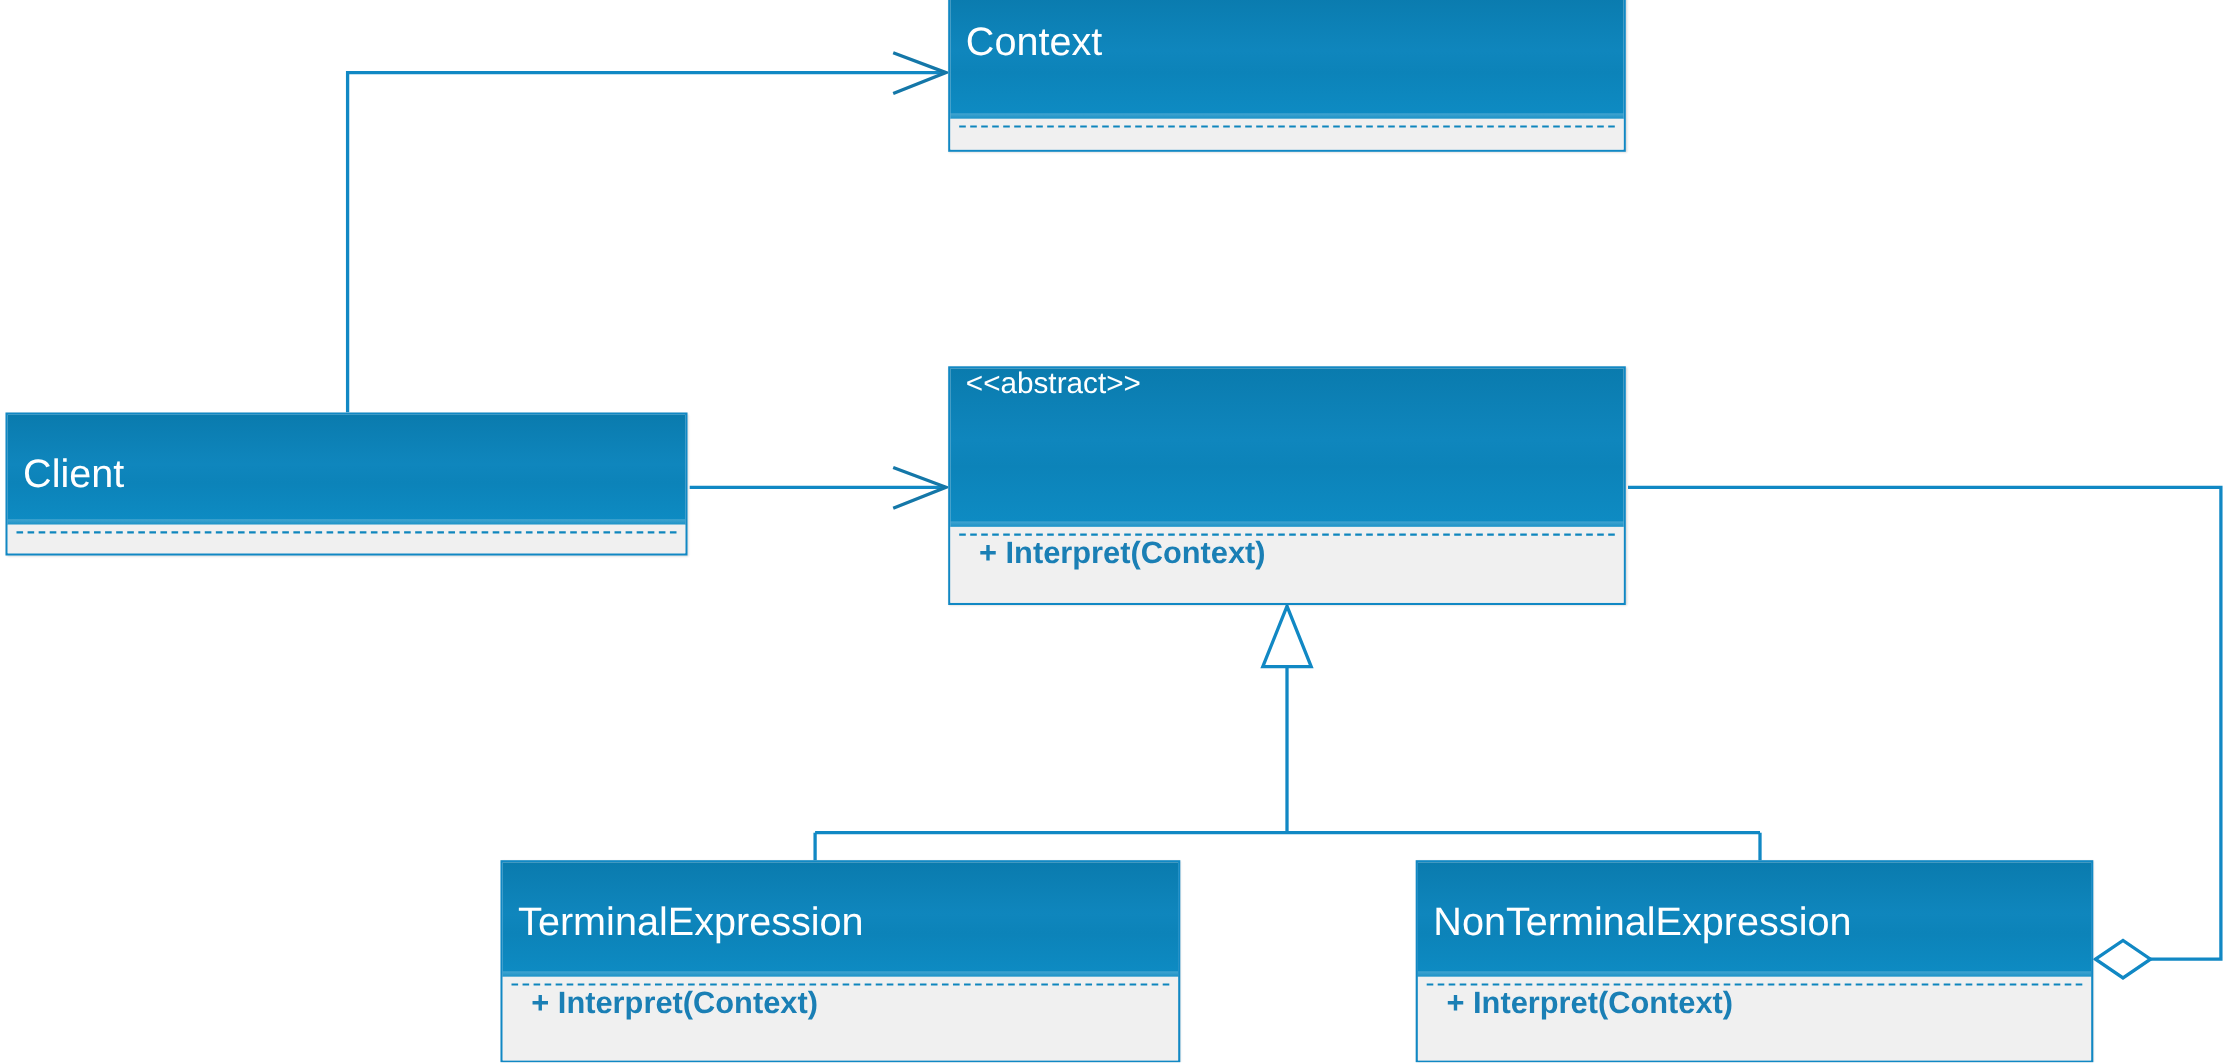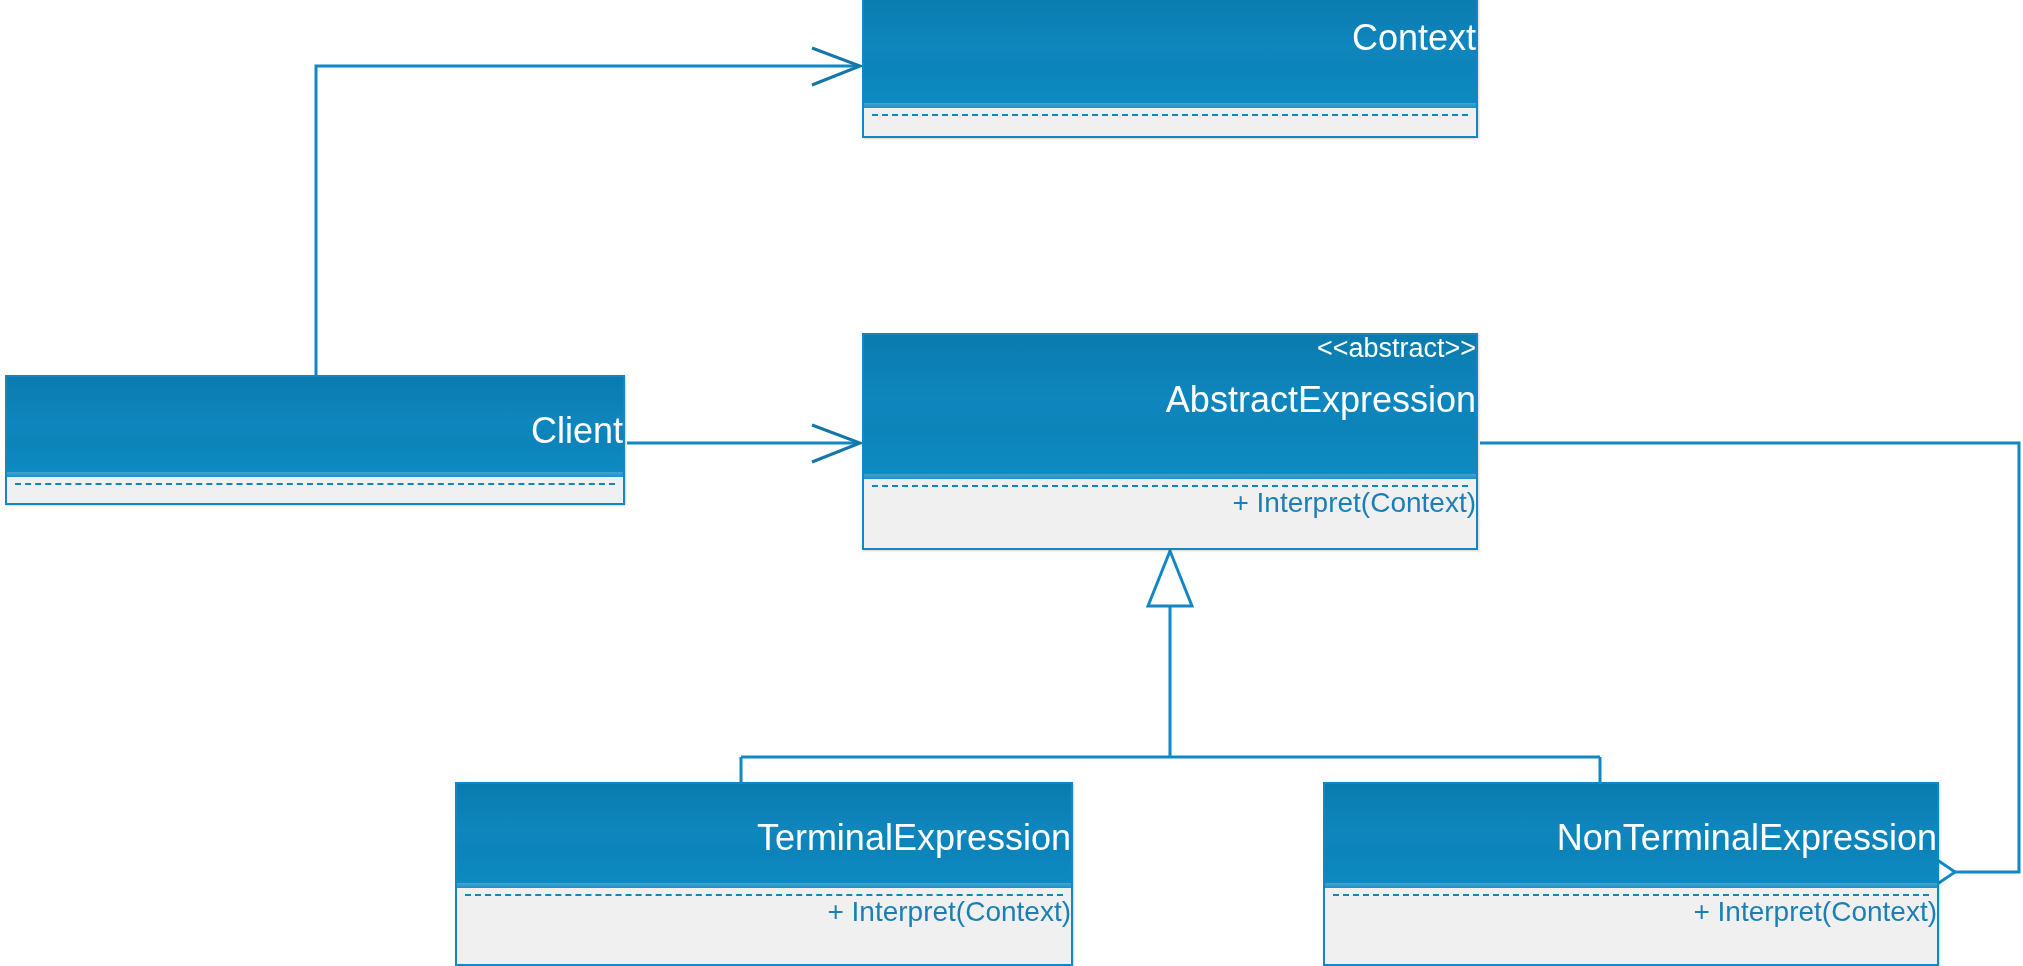"Context" #canvas { text-align: right -> none }
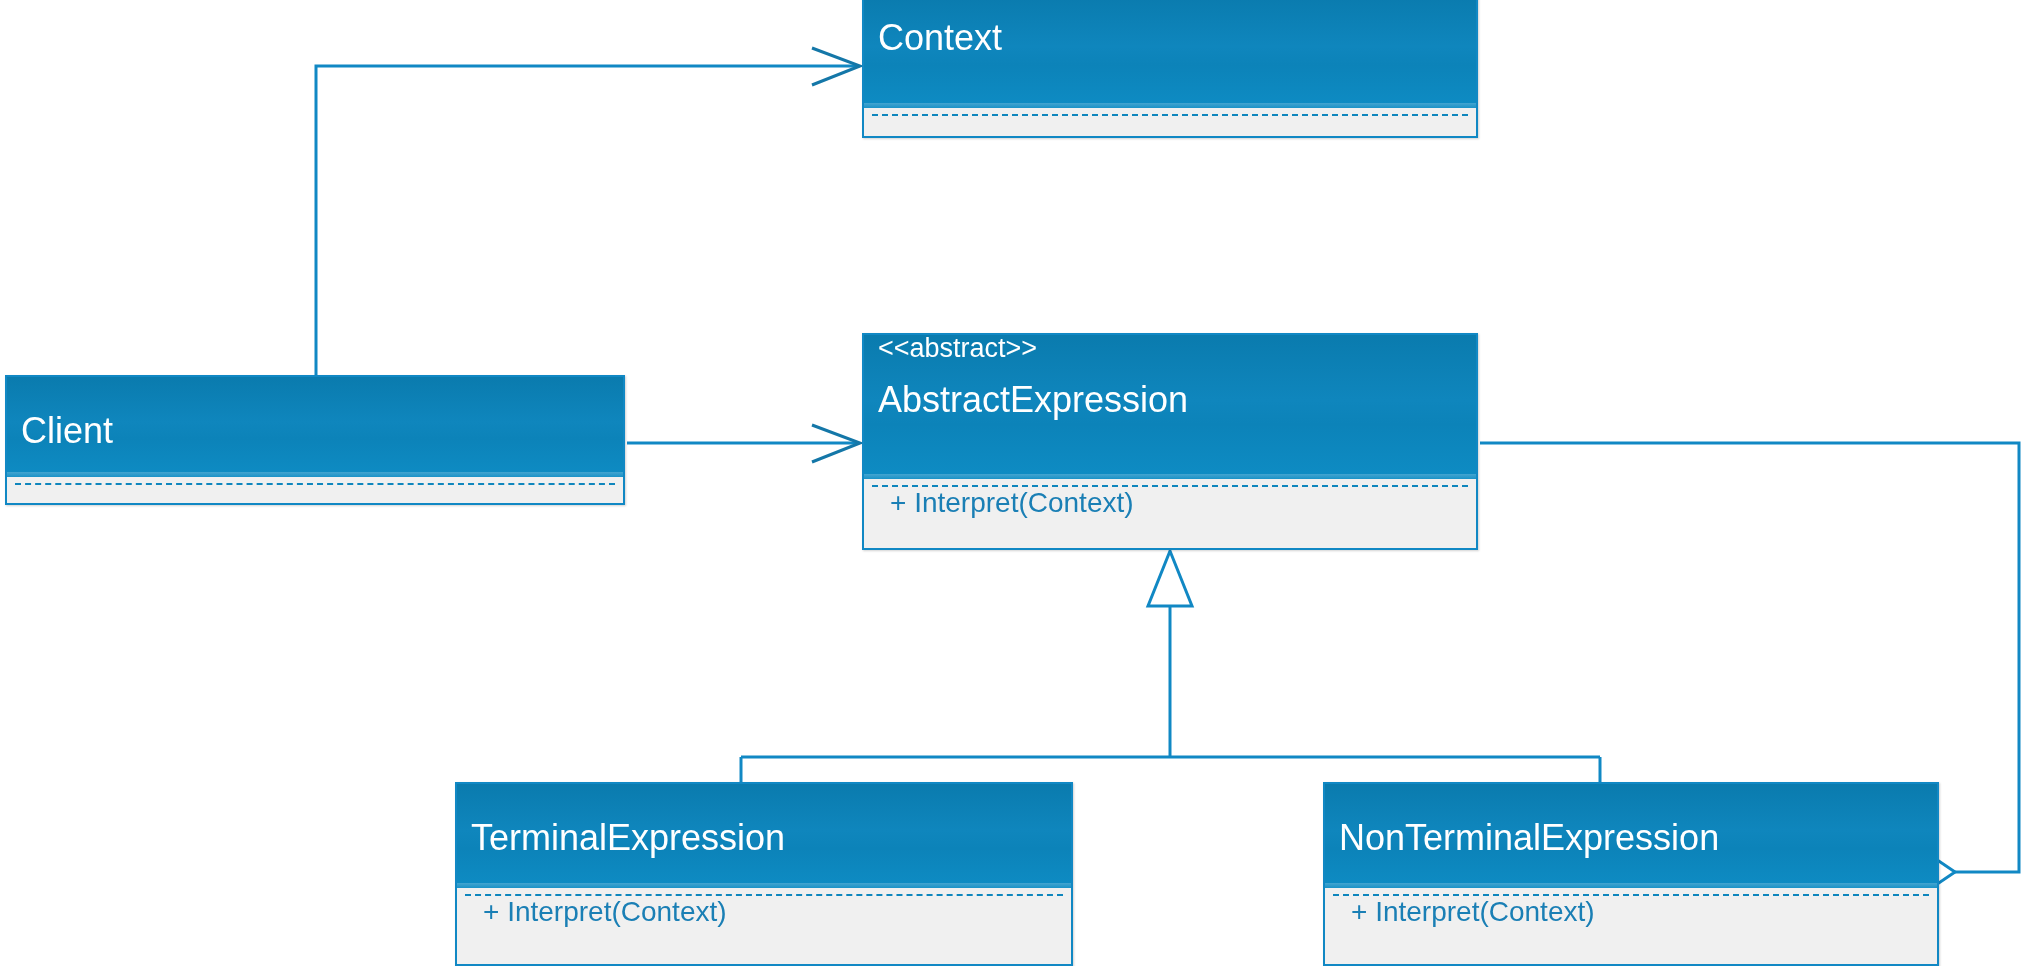"AbstractExpression" div.class-name { html: <div>AbstractExpression</div> -> none }
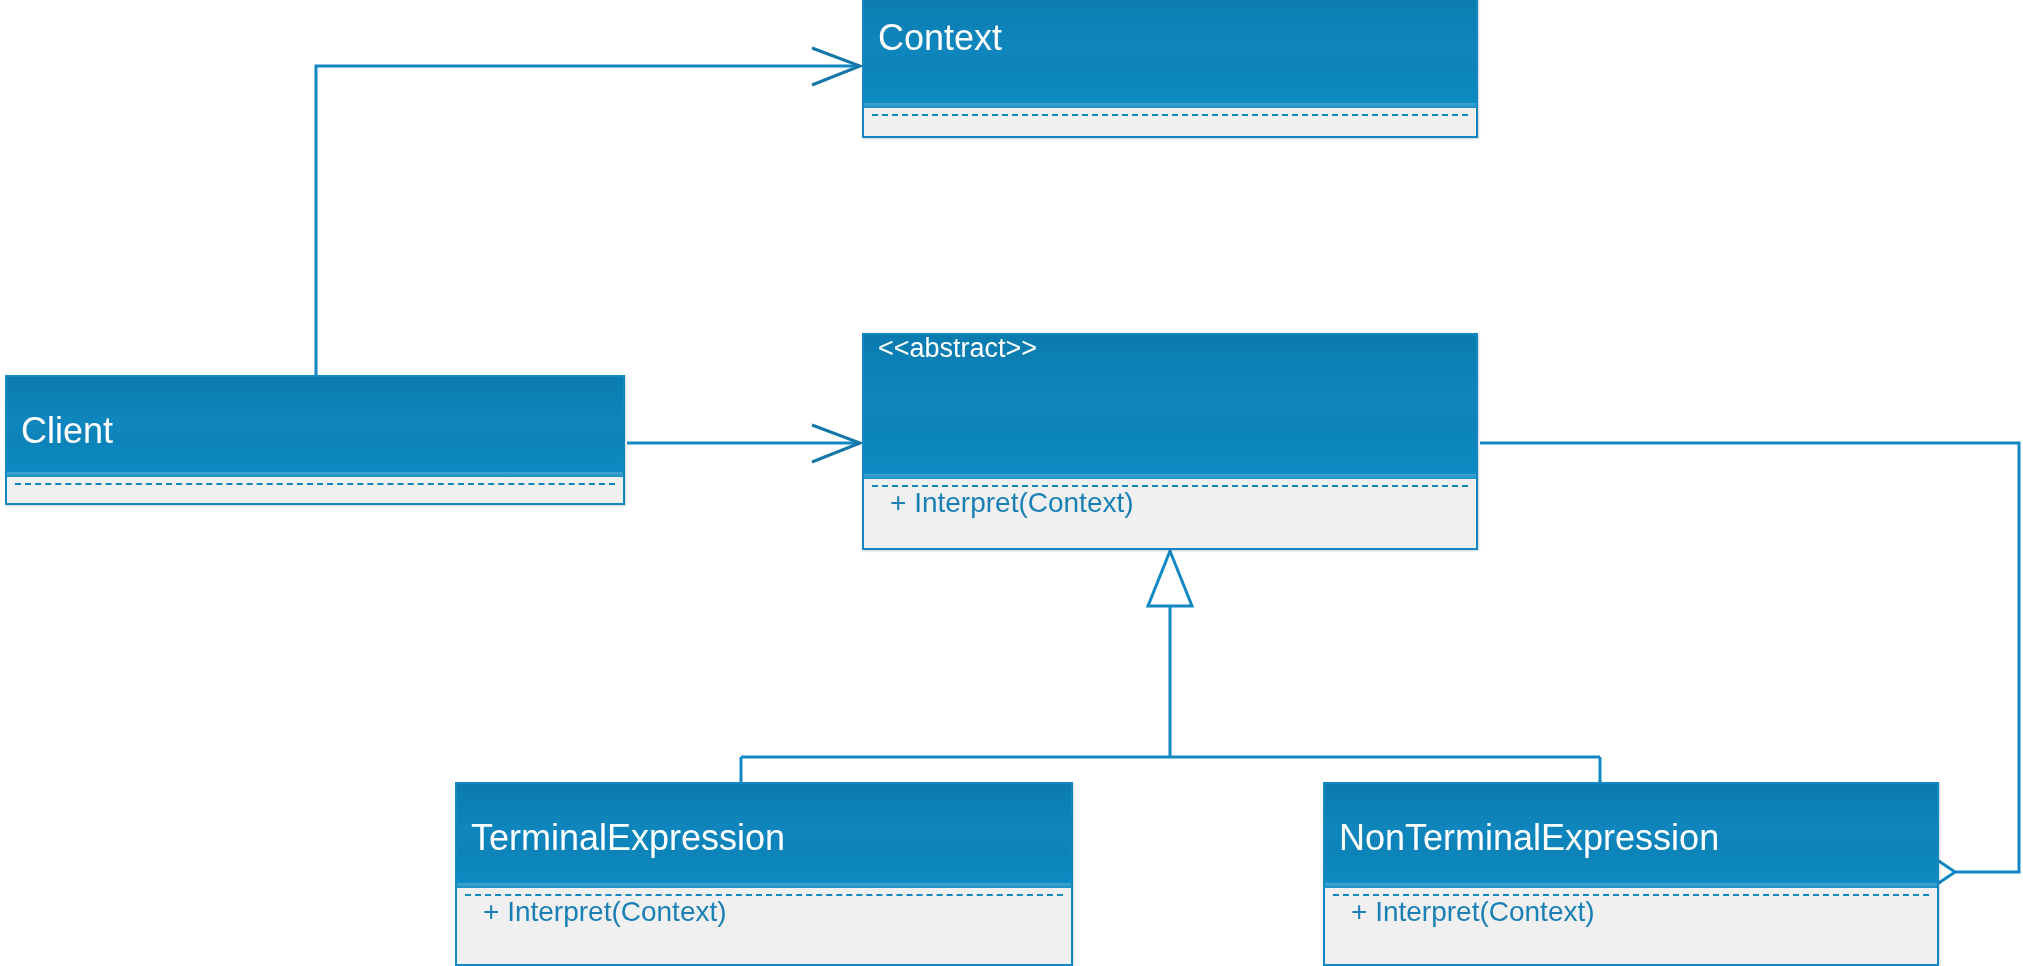"+ Interpret(Context)" .member { font-weight: none -> bold }
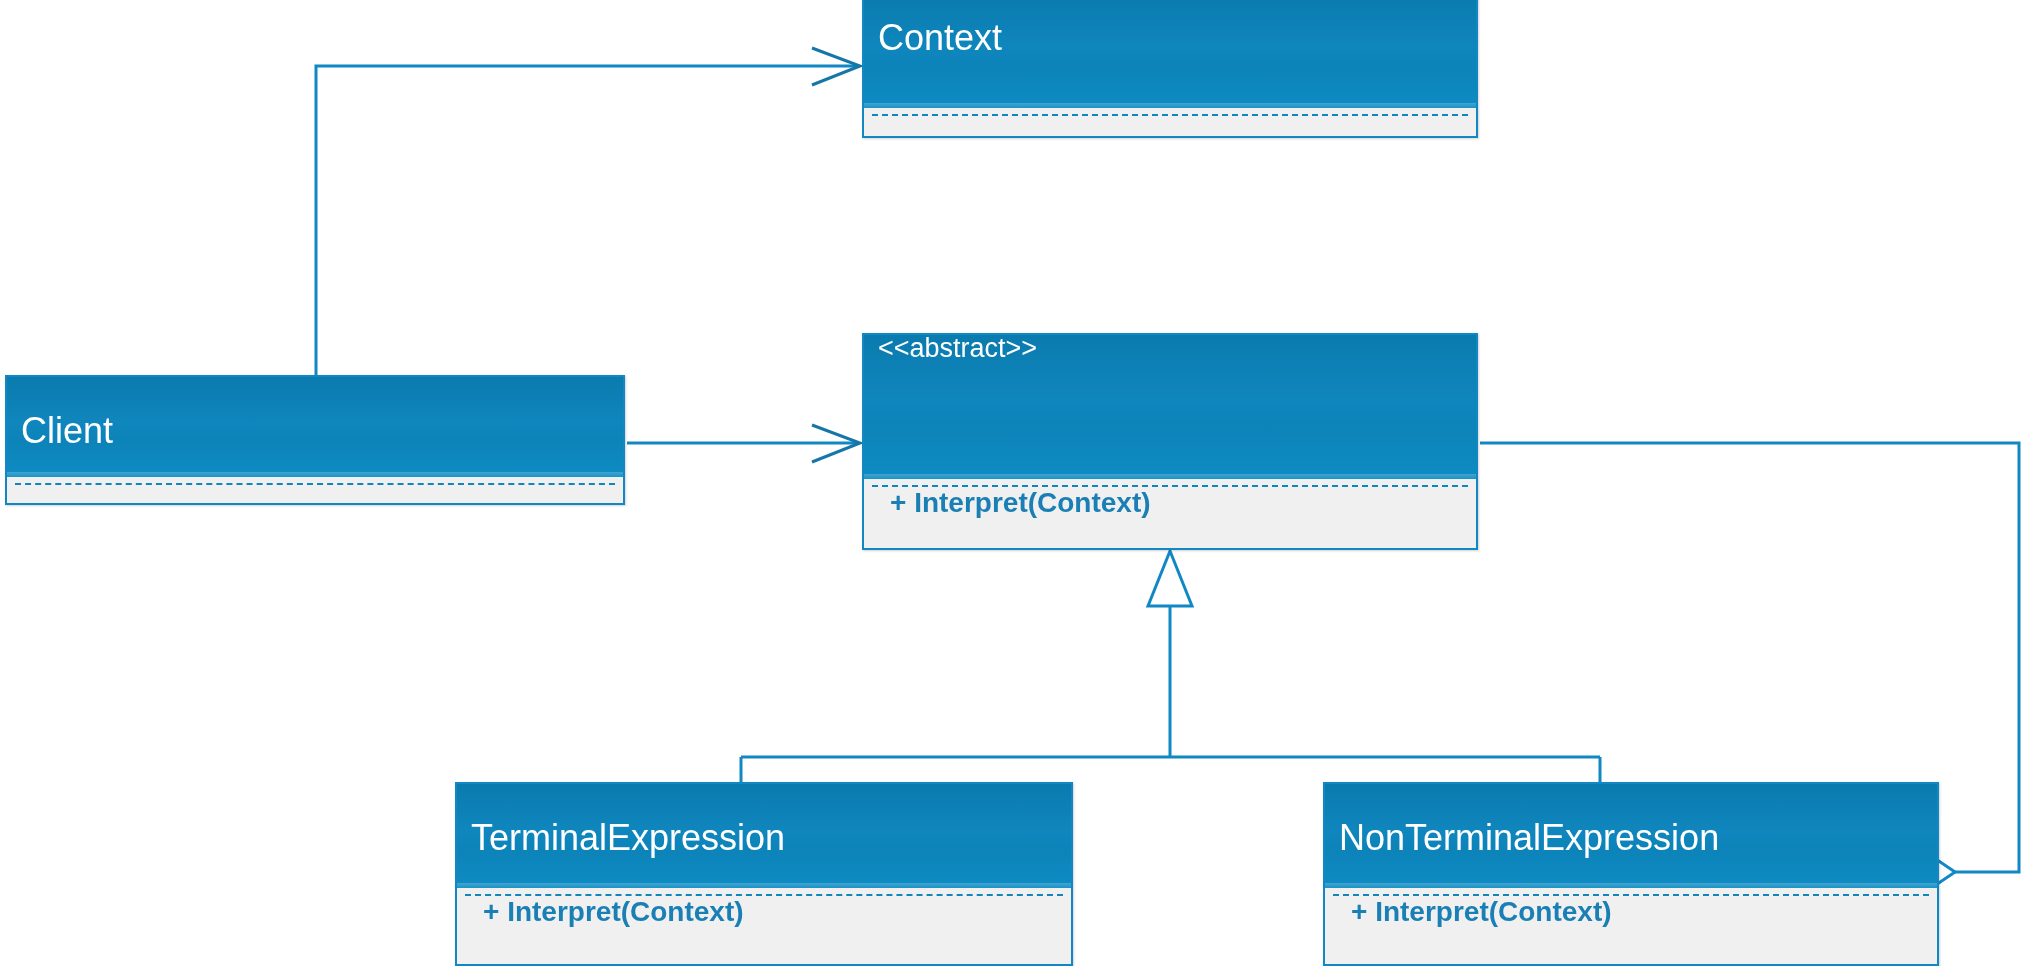"NonTerminalExpression" #box-nonterminal { margin-left: 36px -> none }
